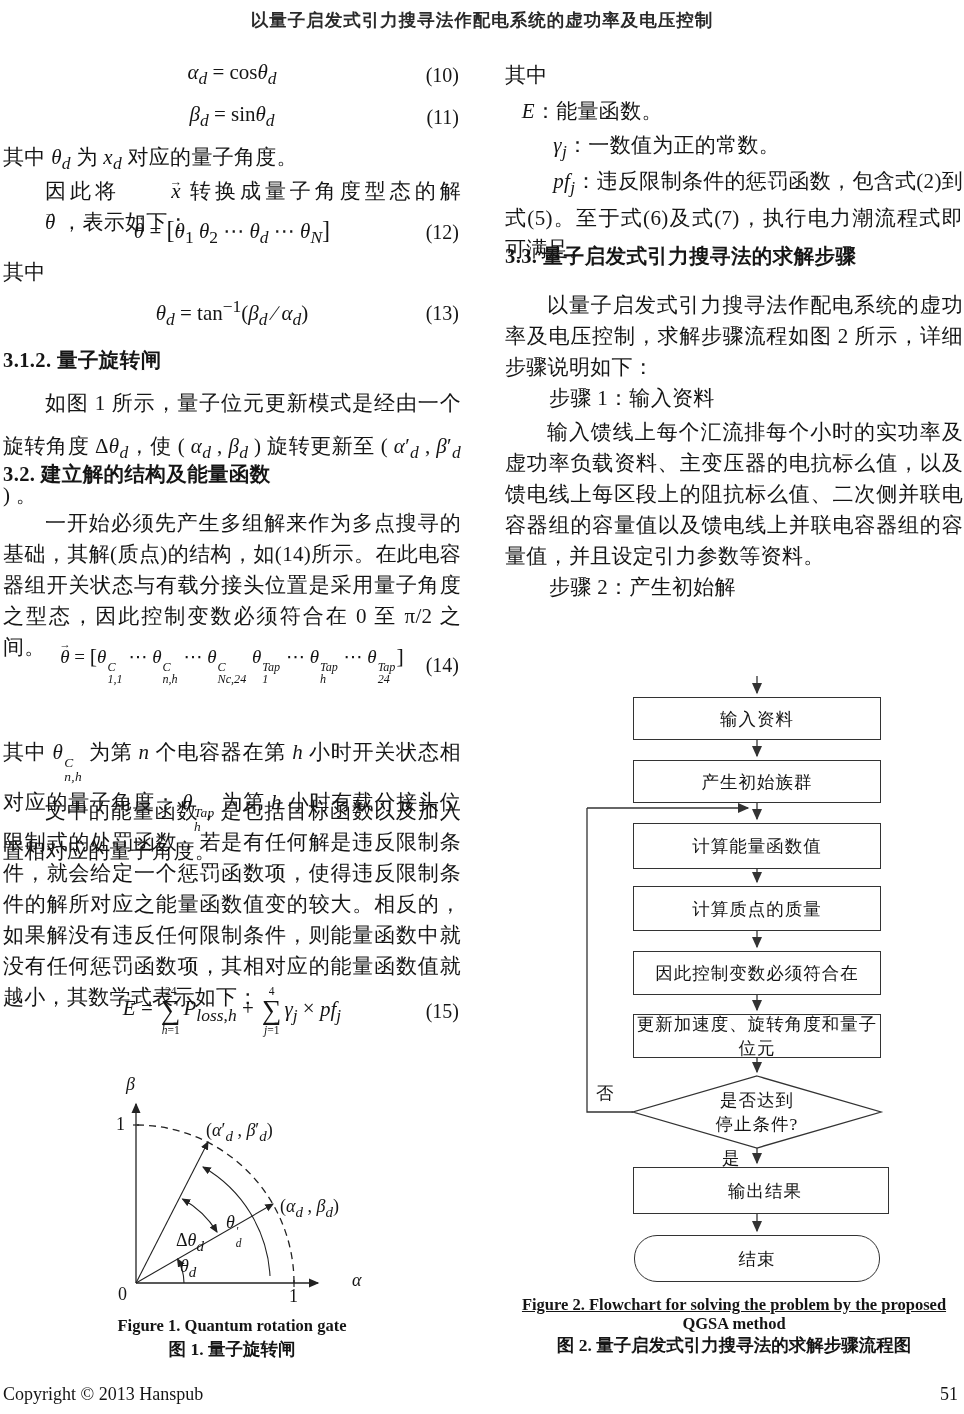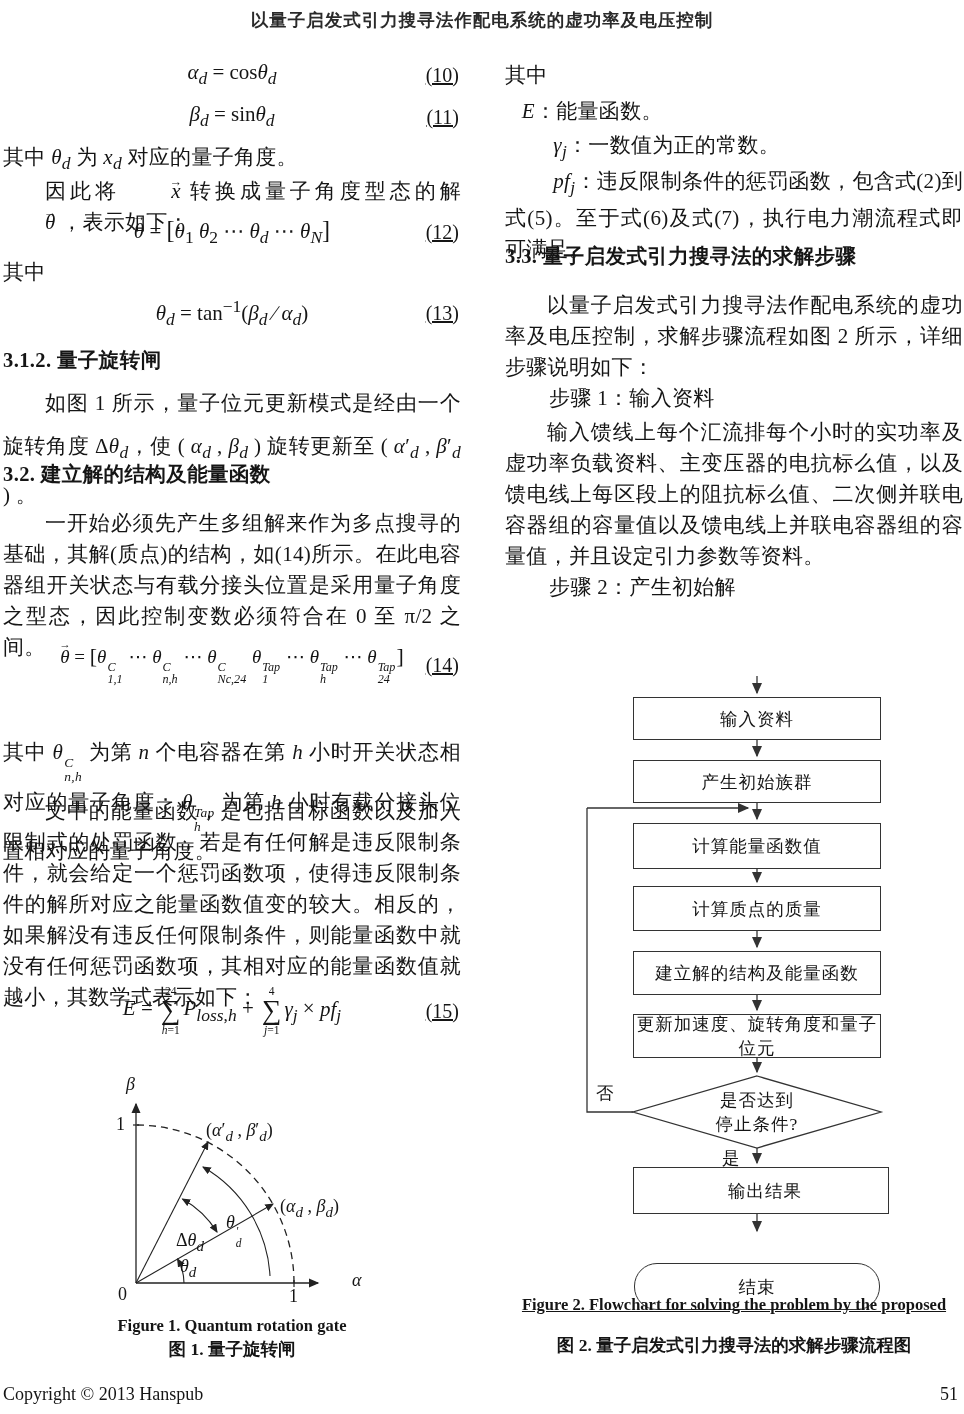"(10)" .eqnum { text-decoration: underline -> none }
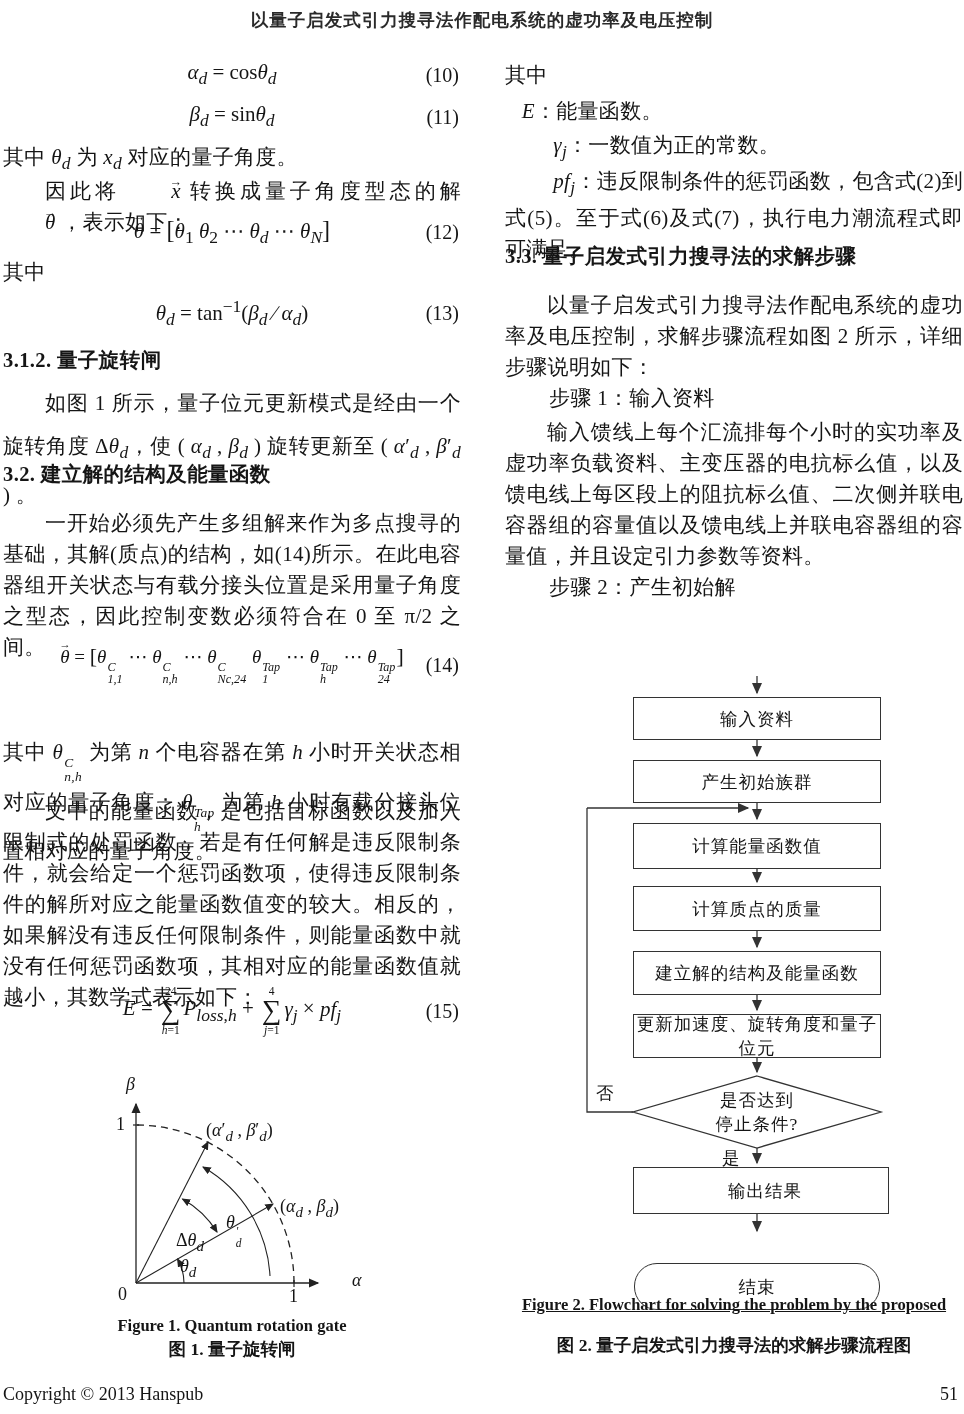"建立解的结构及能量函数" div.fbox { text: 建立解的结构及能量函数 -> 因此控制变数必须符合在 }
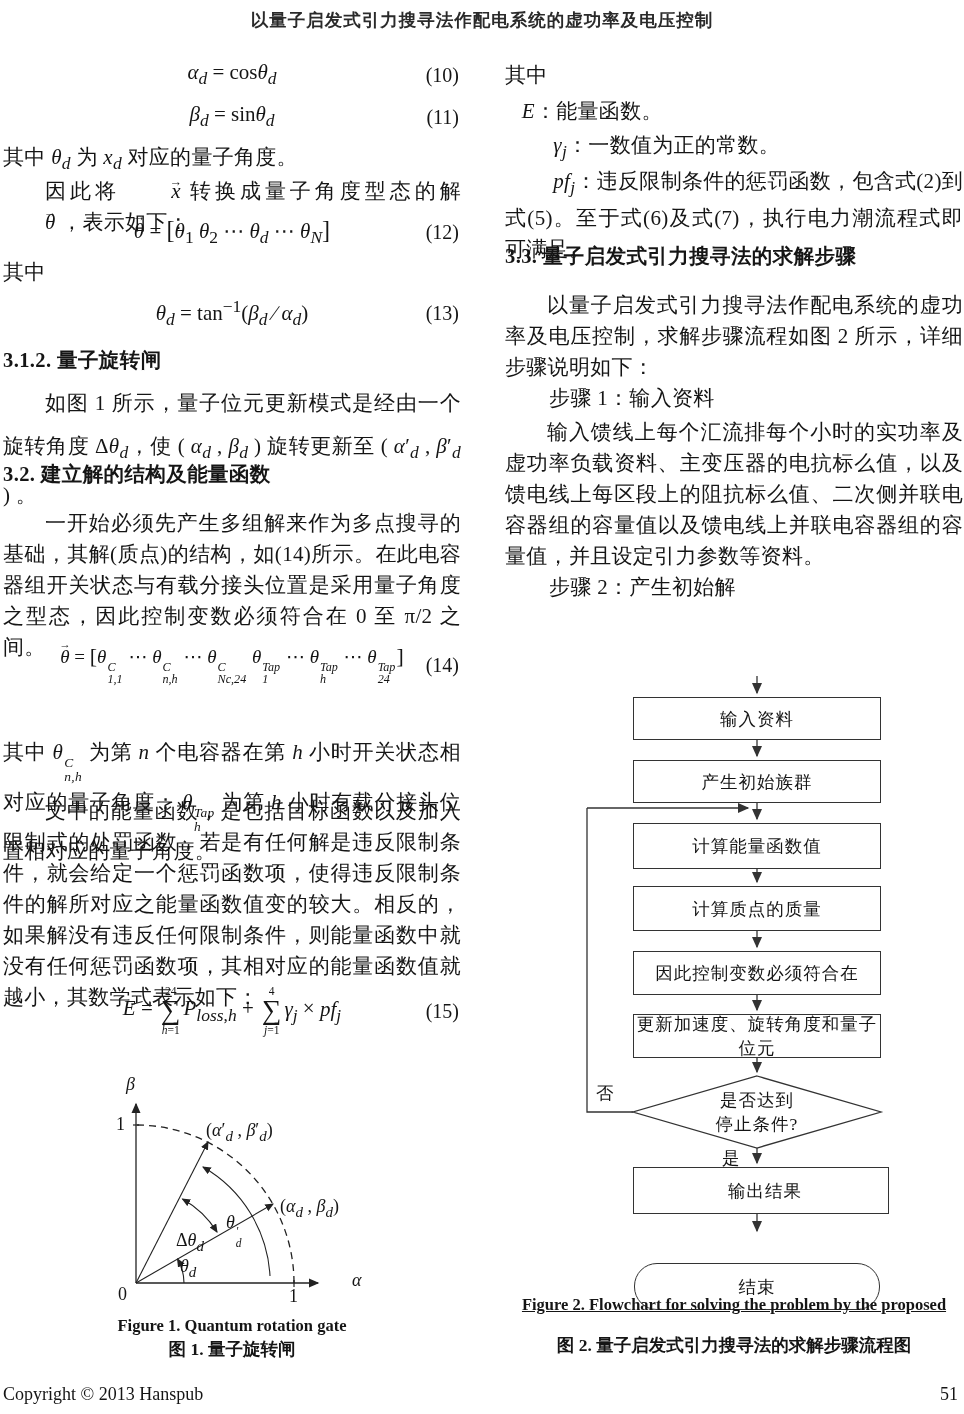"结束" div.fbox { margin-top: 28px -> none }
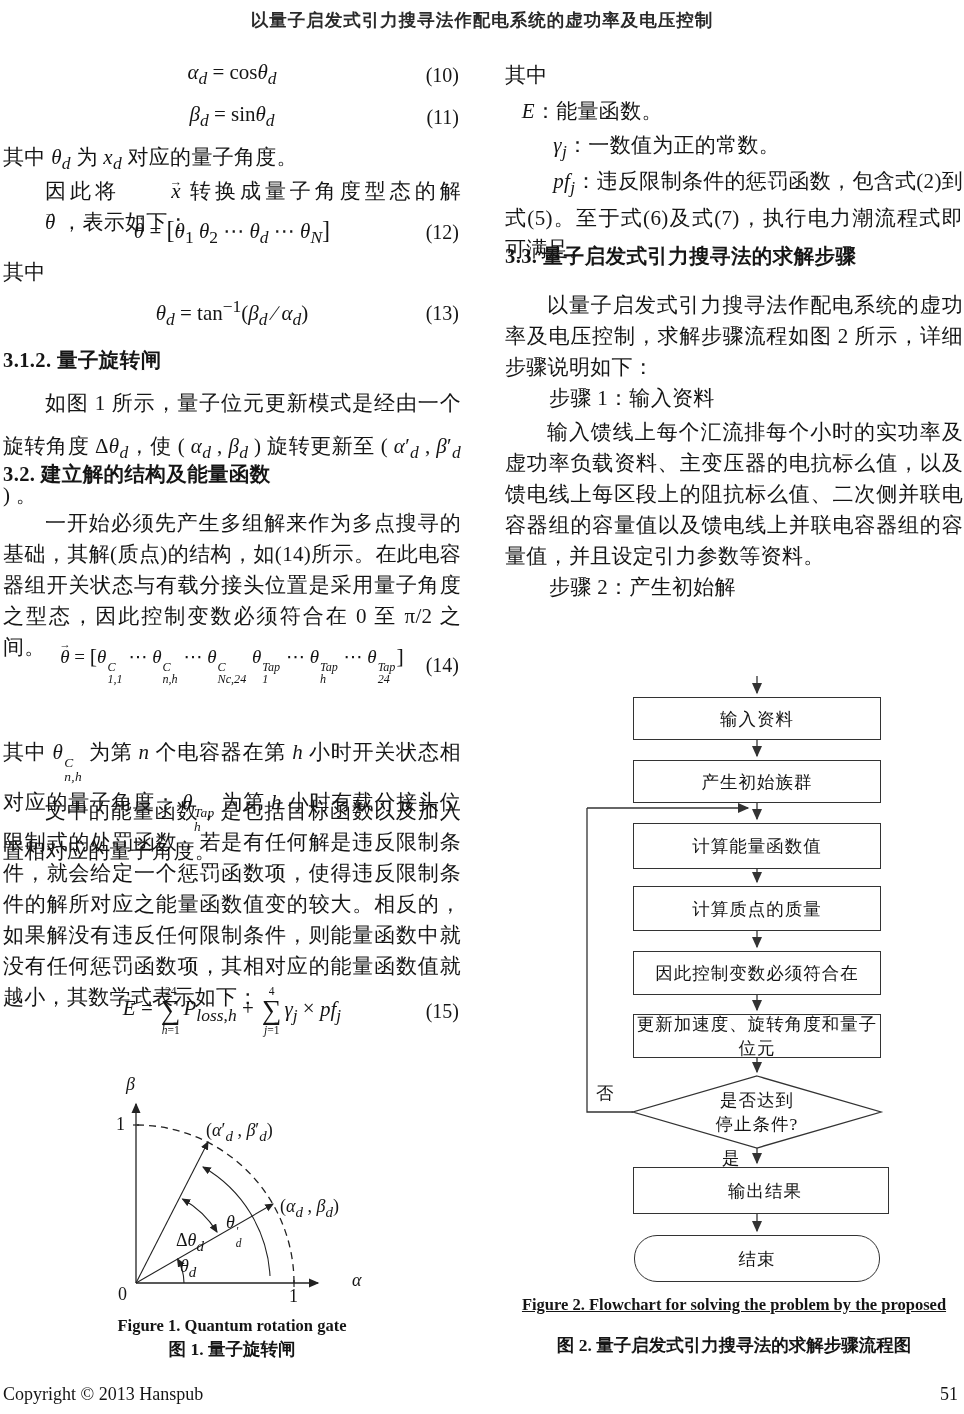"QGSA method" div.blk { html: none -> <div>QGSA method</div> }
